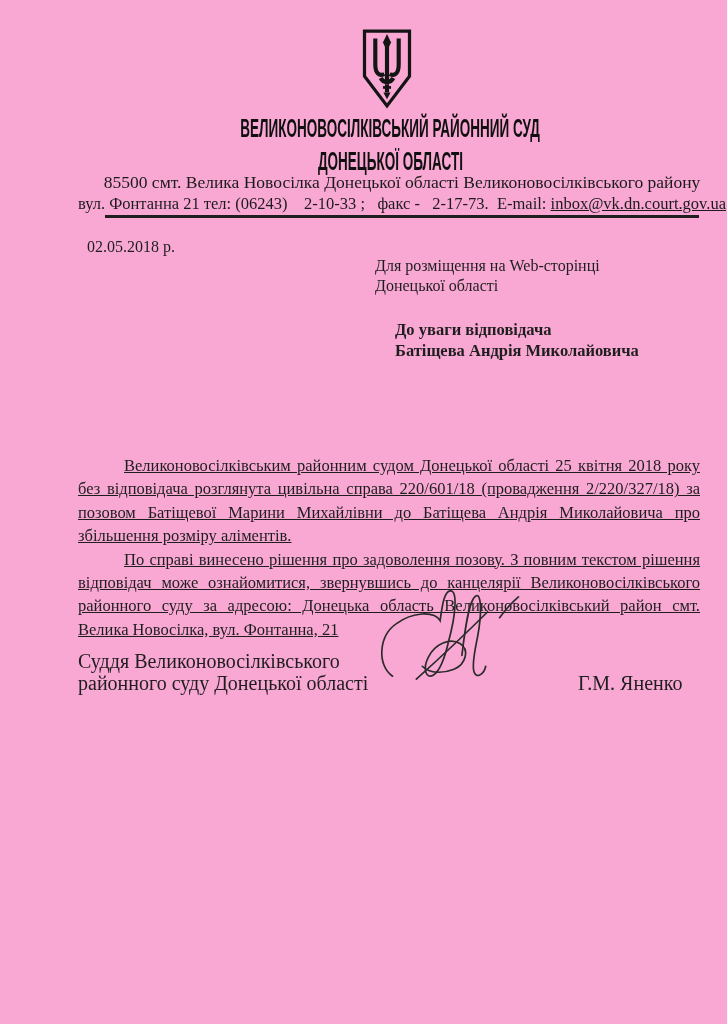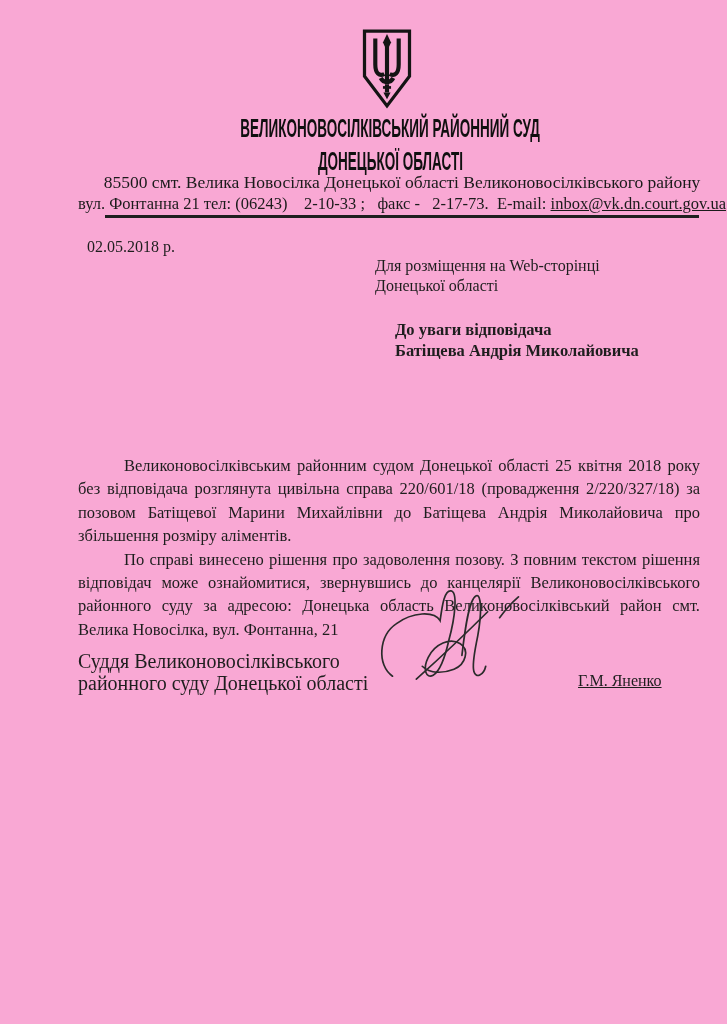"Великоновосілківським районним судом" .body-text { text-decoration: none -> underline }
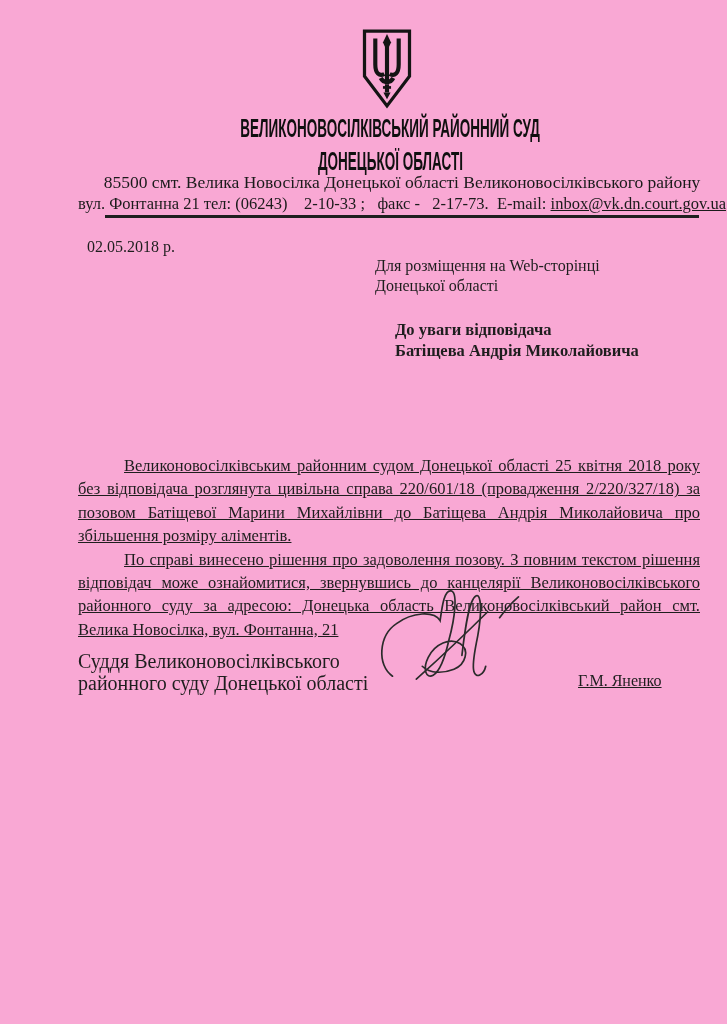"Г.М. Яненко" .judge-name { font-size: 16px -> 20px; text-decoration: underline -> none }
